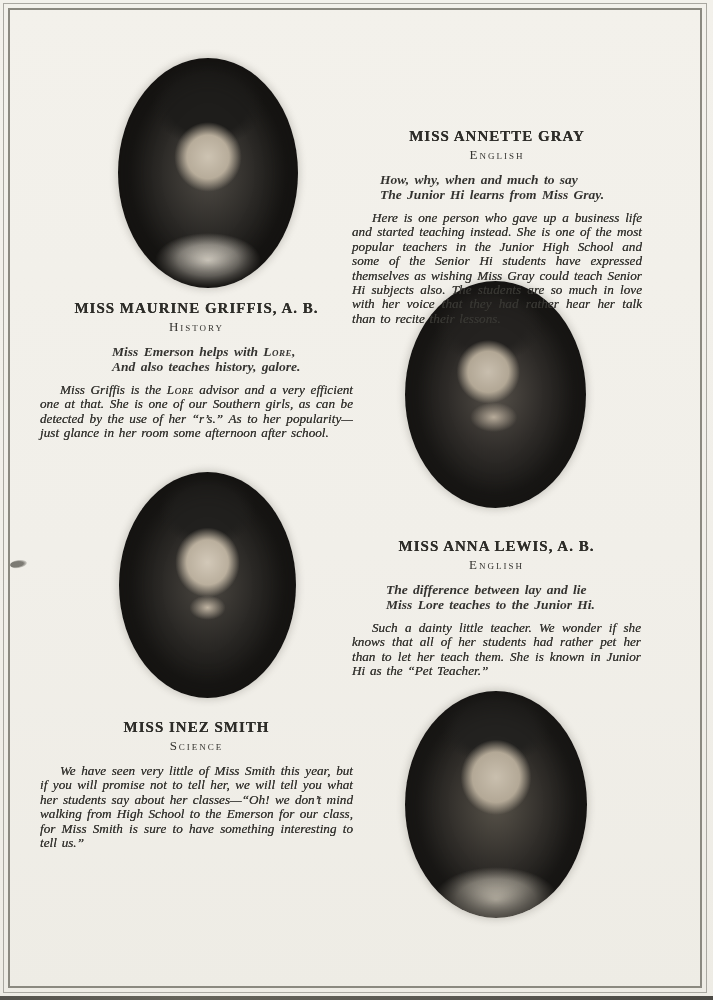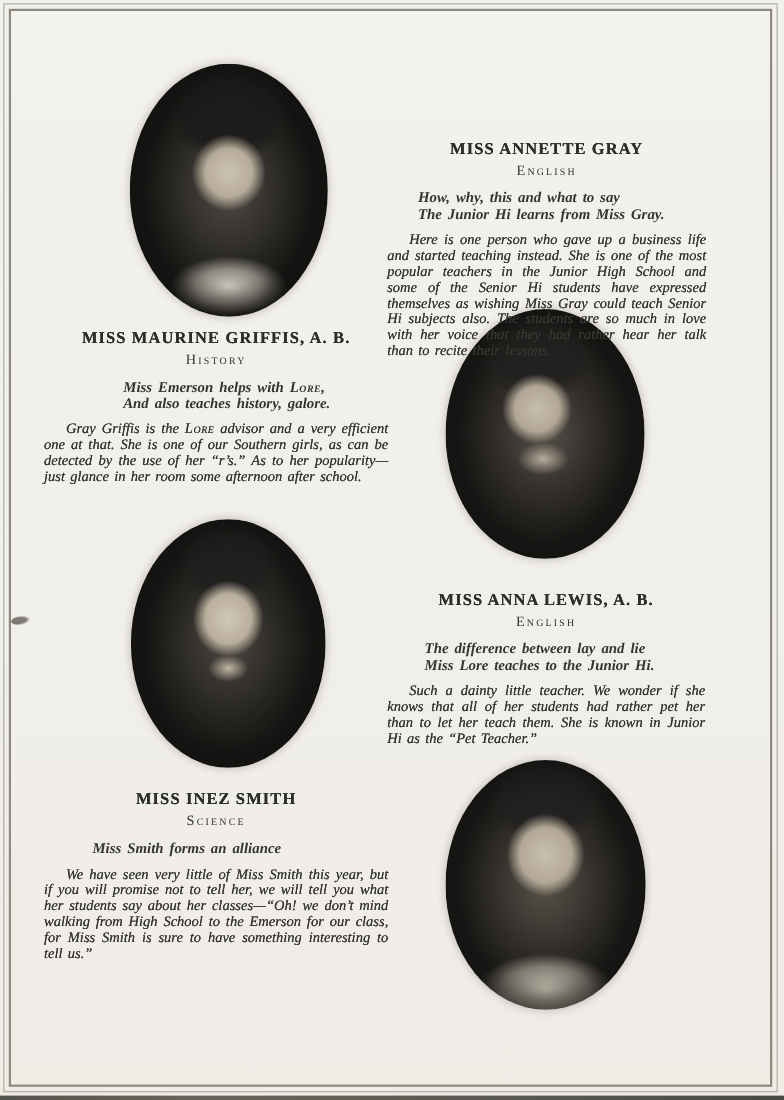"How, why, this and what" div { text: this and what -> when and much }
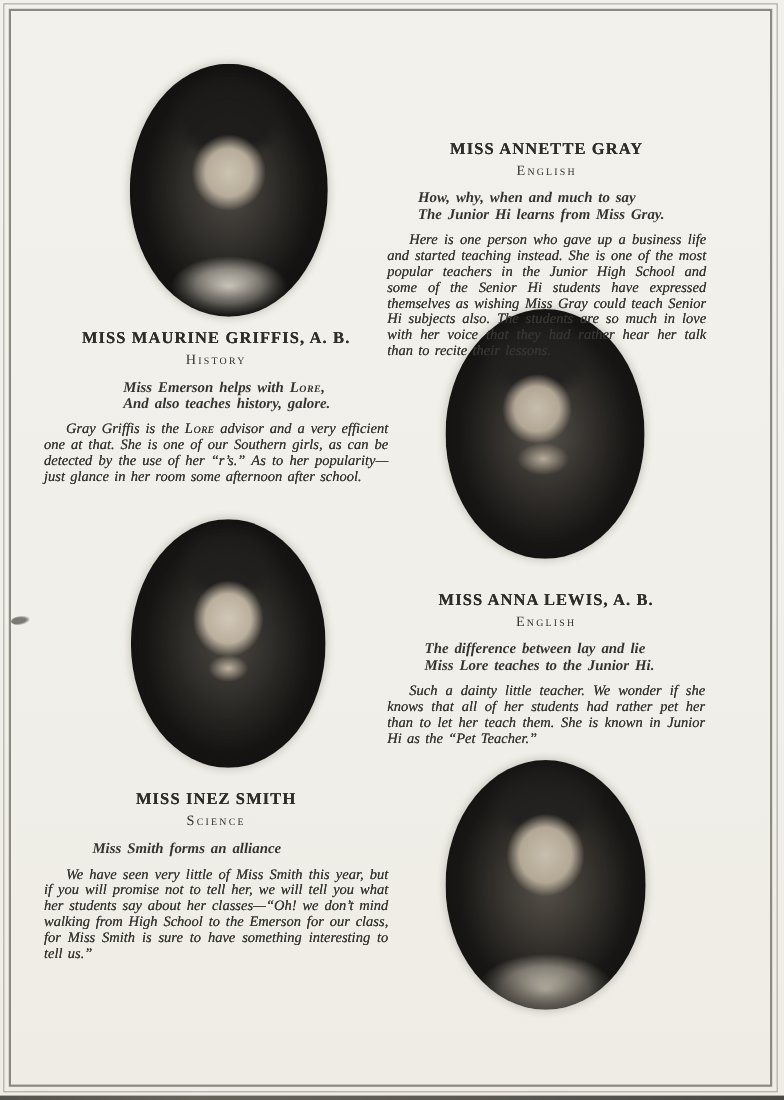"Gray Griffis is the" span { text: Gray -> Miss }
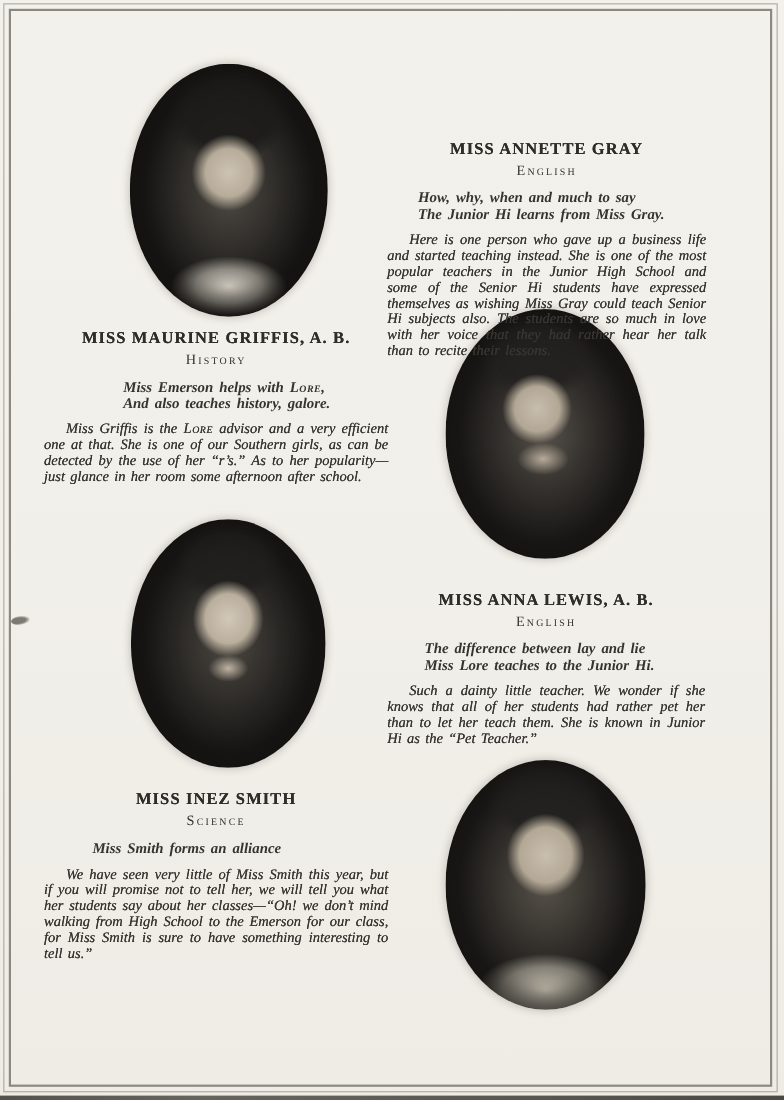"Miss Smith forms an alliance" div { html: <div>Miss Smith forms an alliance</div> -> none }
